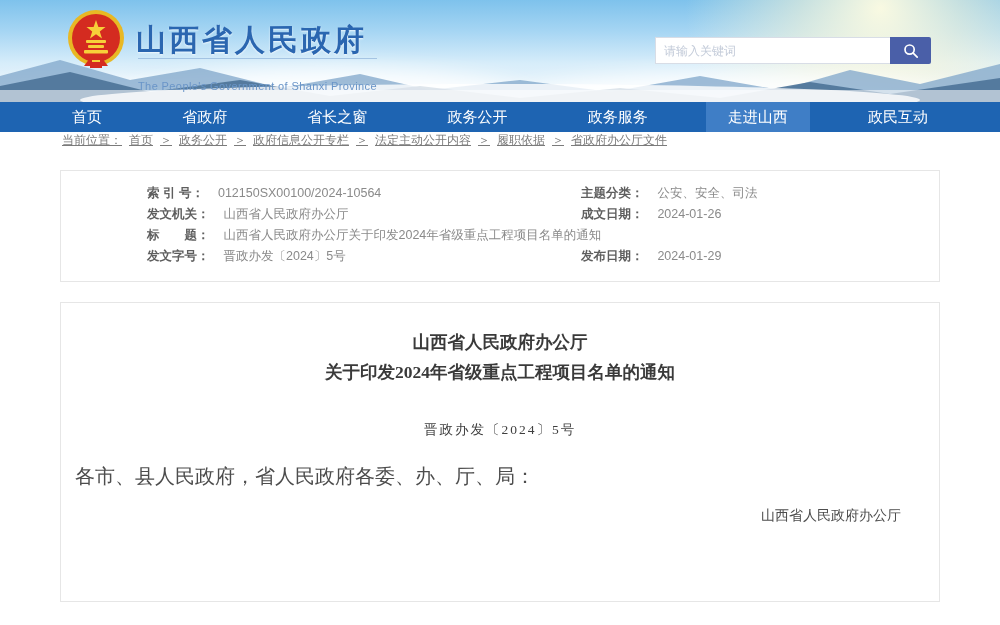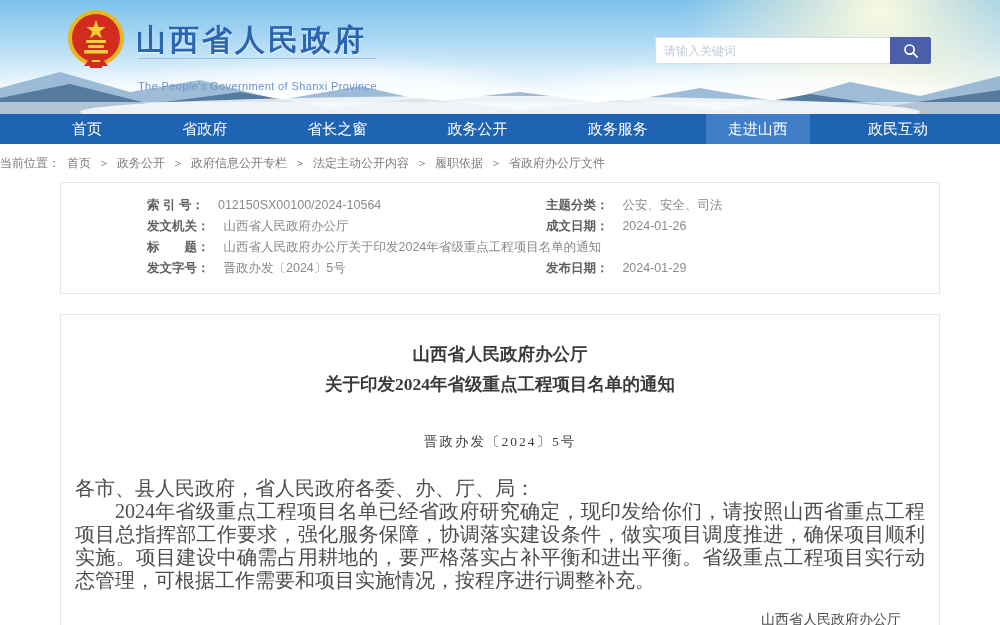"山西省人民政府" .banner { height: 114px -> 102px }
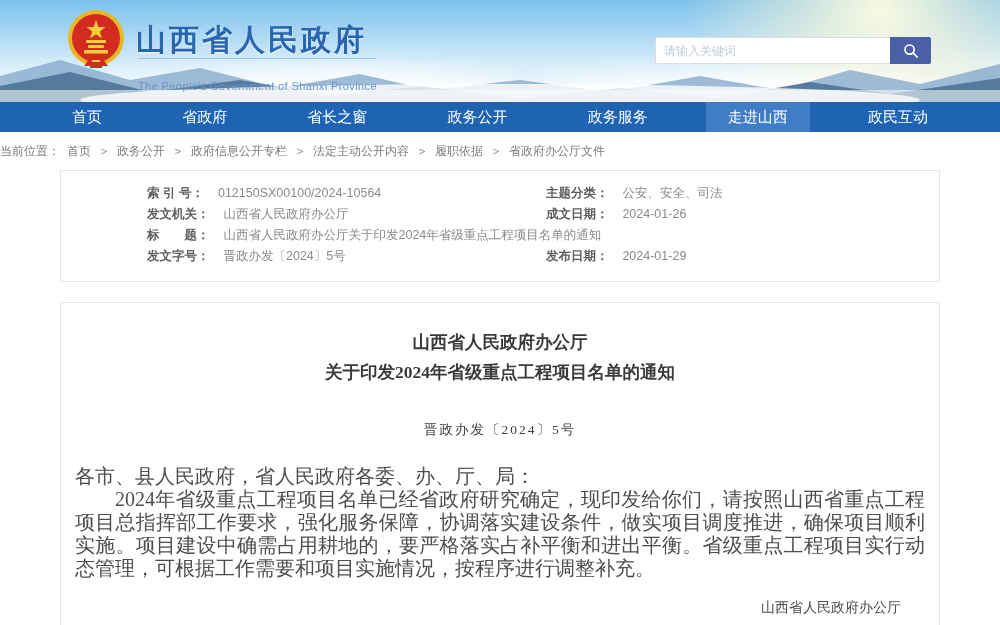"当前位置：" .crumbs { align-items: center -> none; padding-left: none -> 62px; text-decoration: none -> underline }
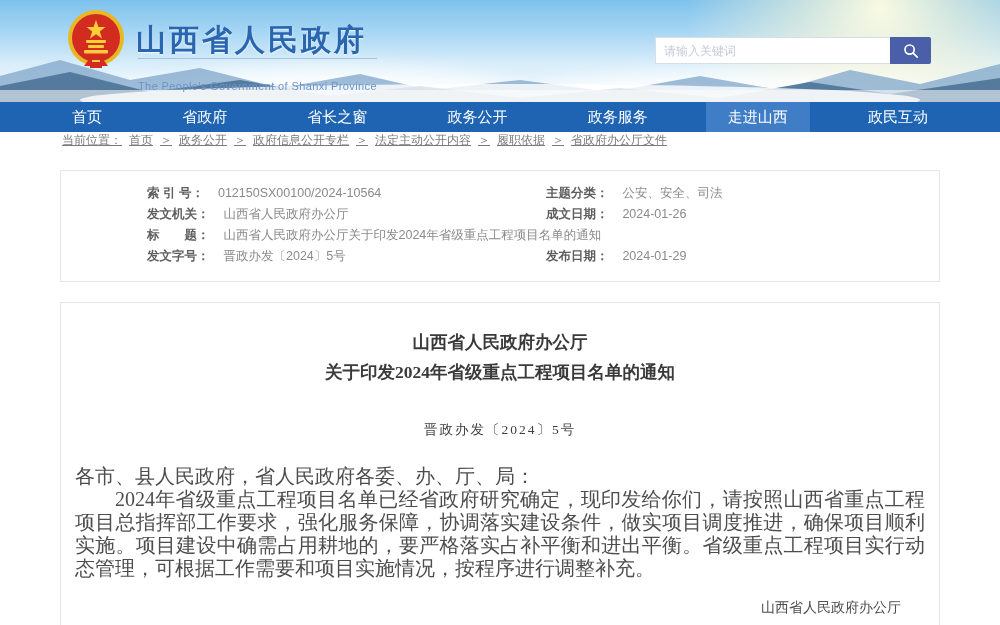"索 引 号： 012150SX00100/2024-10564" .meta-box { gap: none -> 35px }
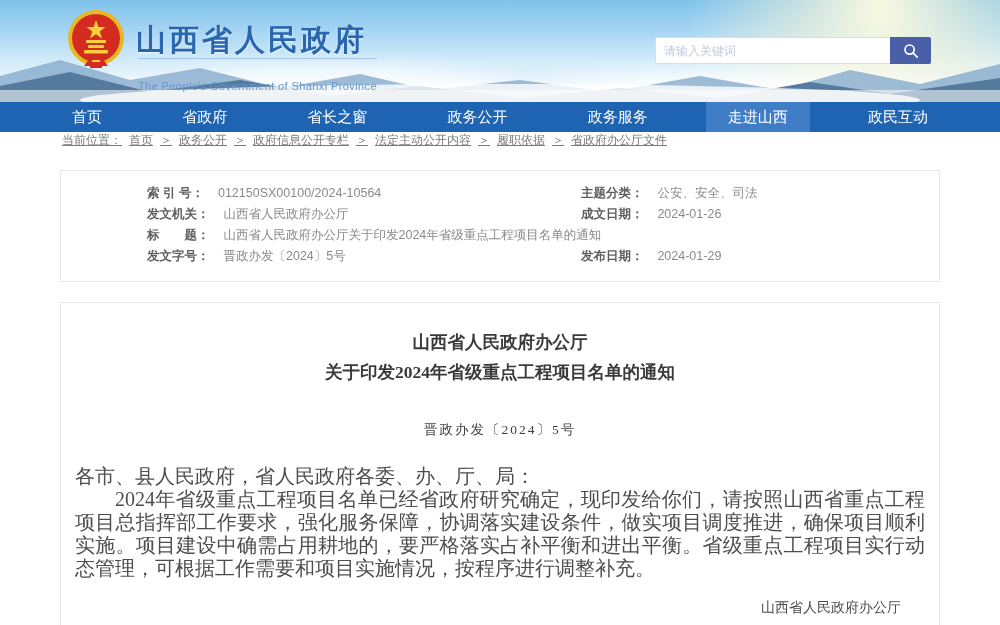"2024年省级重点工程项目名单已经省政府研究确定，现印发给你们，请按照山西省重点" div.para { html: <div>2024年省级重点工程项目名单已经省政府研究确定，现印发给你们，请按照山西省重点工程项目总指挥部工作要求，强化服务保障，协调落实建设条件，做实项目调度推进，确保项目顺利实施。项目建设中确需占用耕地的，要严格落实占补平衡和进出平衡。省级重点工程项目实行动态管理，可根据工作需要和项目实施情况，按程序进行调整补充。</div> -> none }
